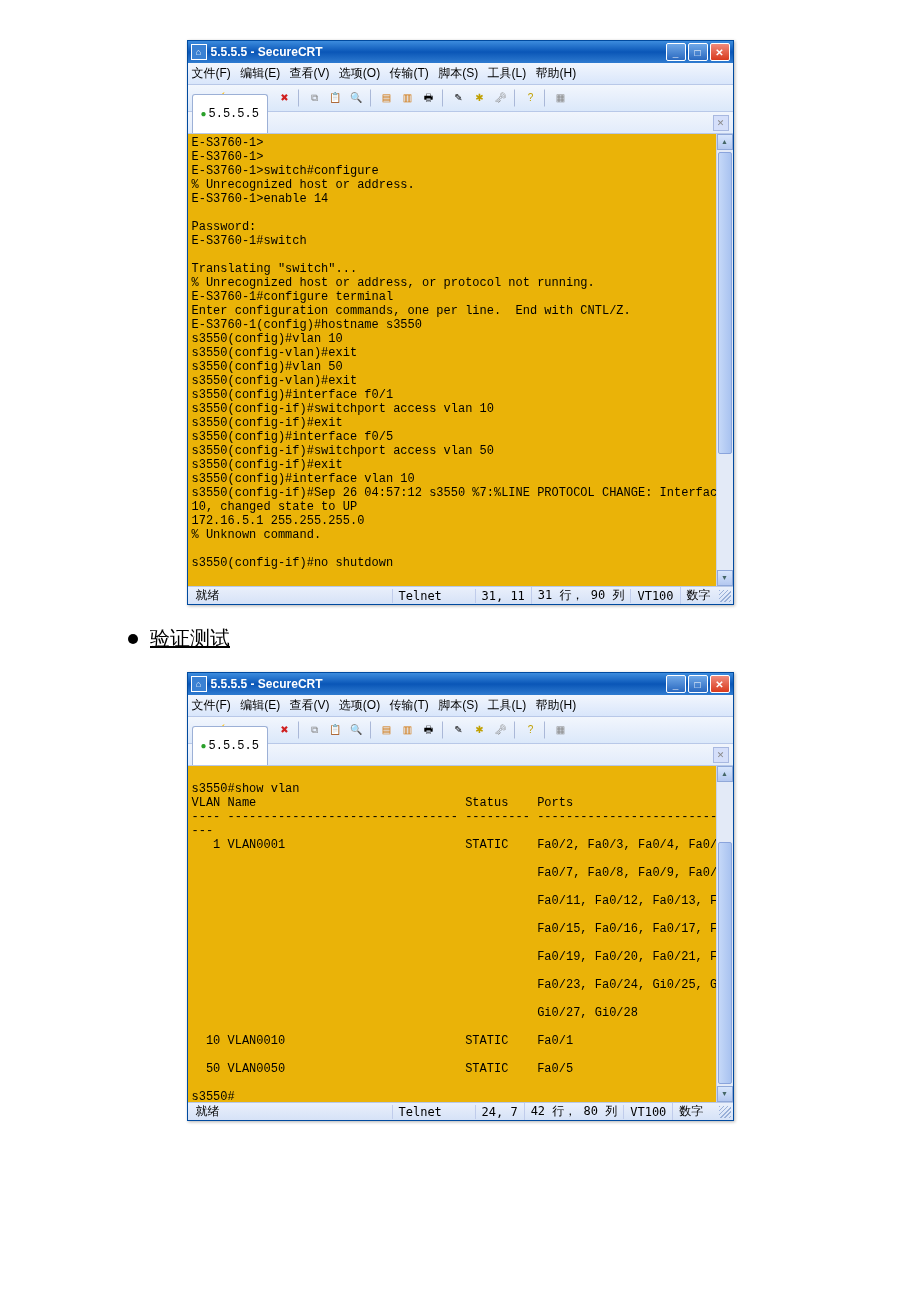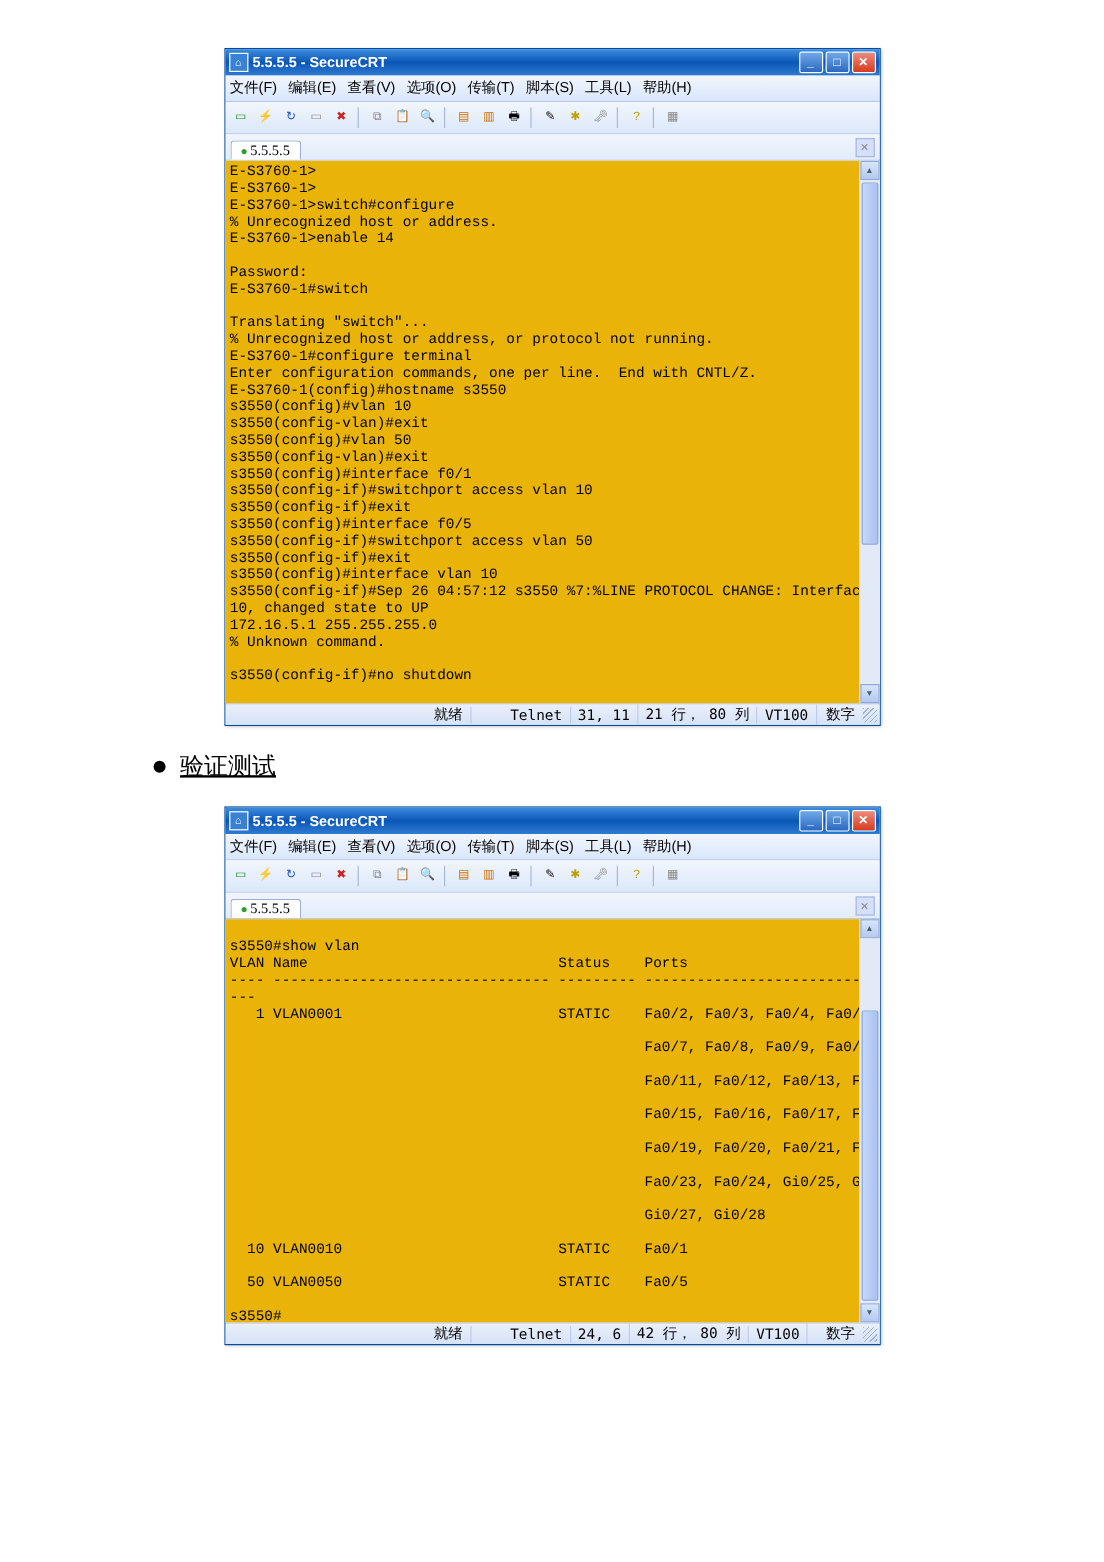"● 5.5.5.5" .tab { font-family: Liberation Serif, serif -> Liberation Mono, monospace; padding: 0 8px -> 12px 8px }
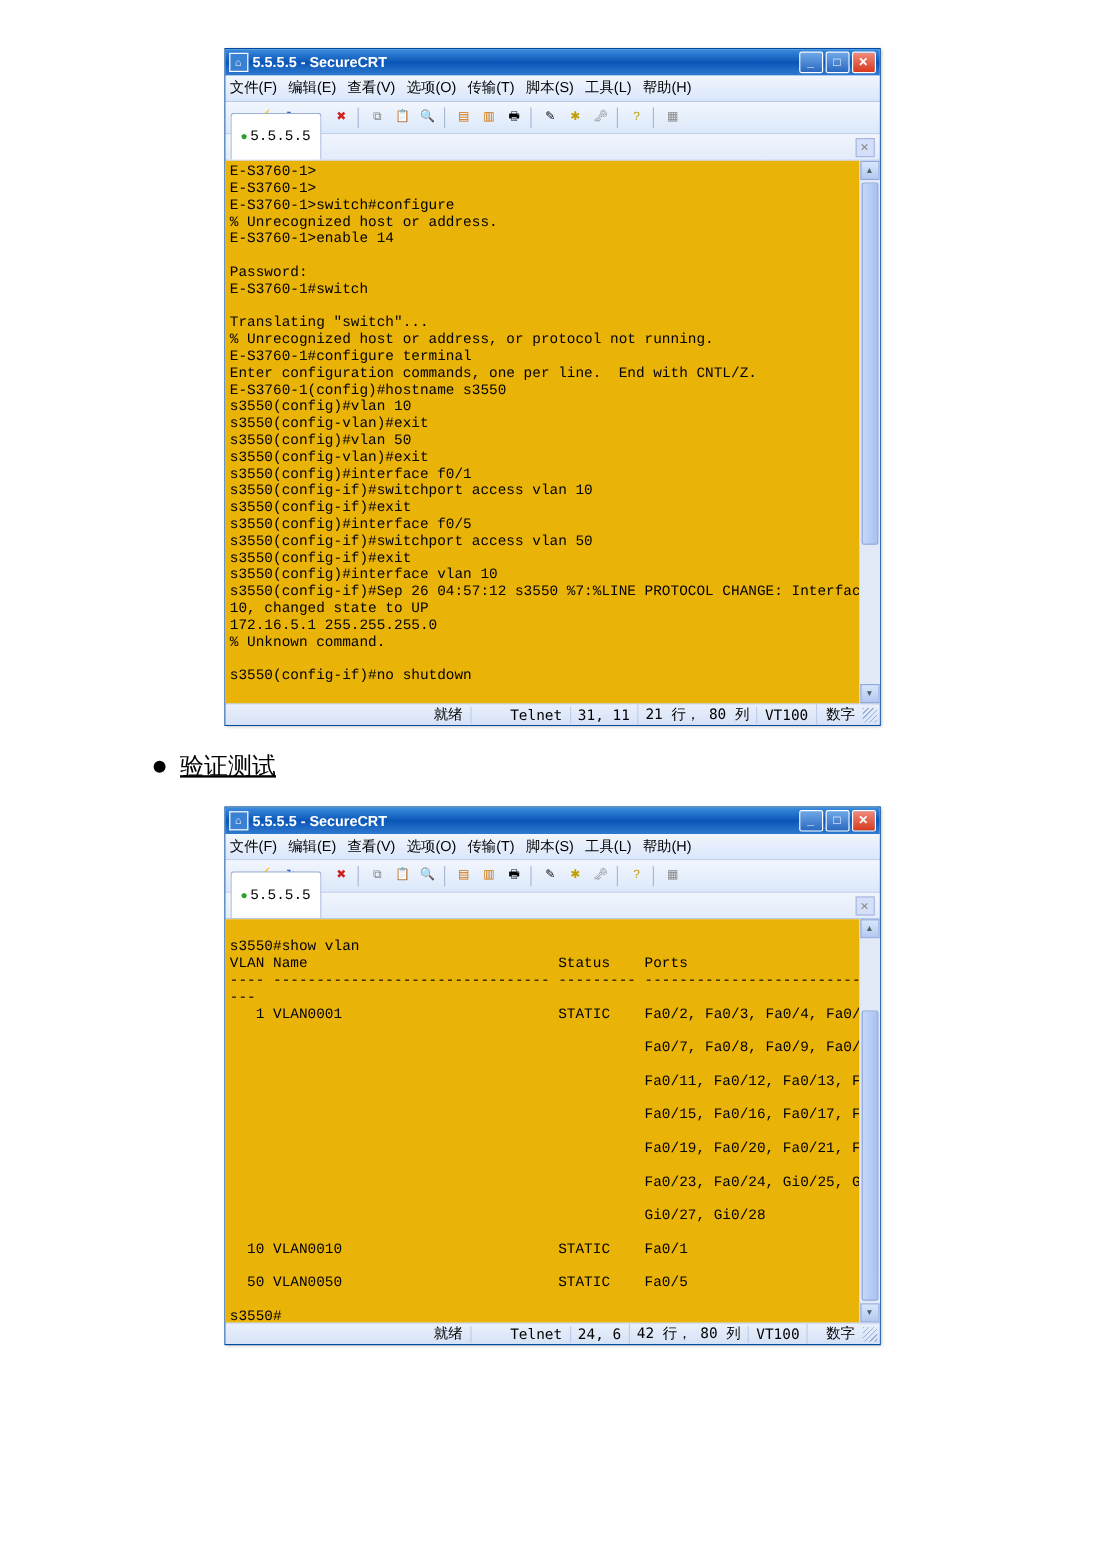"就绪" .statusbar { text-align: right -> none }
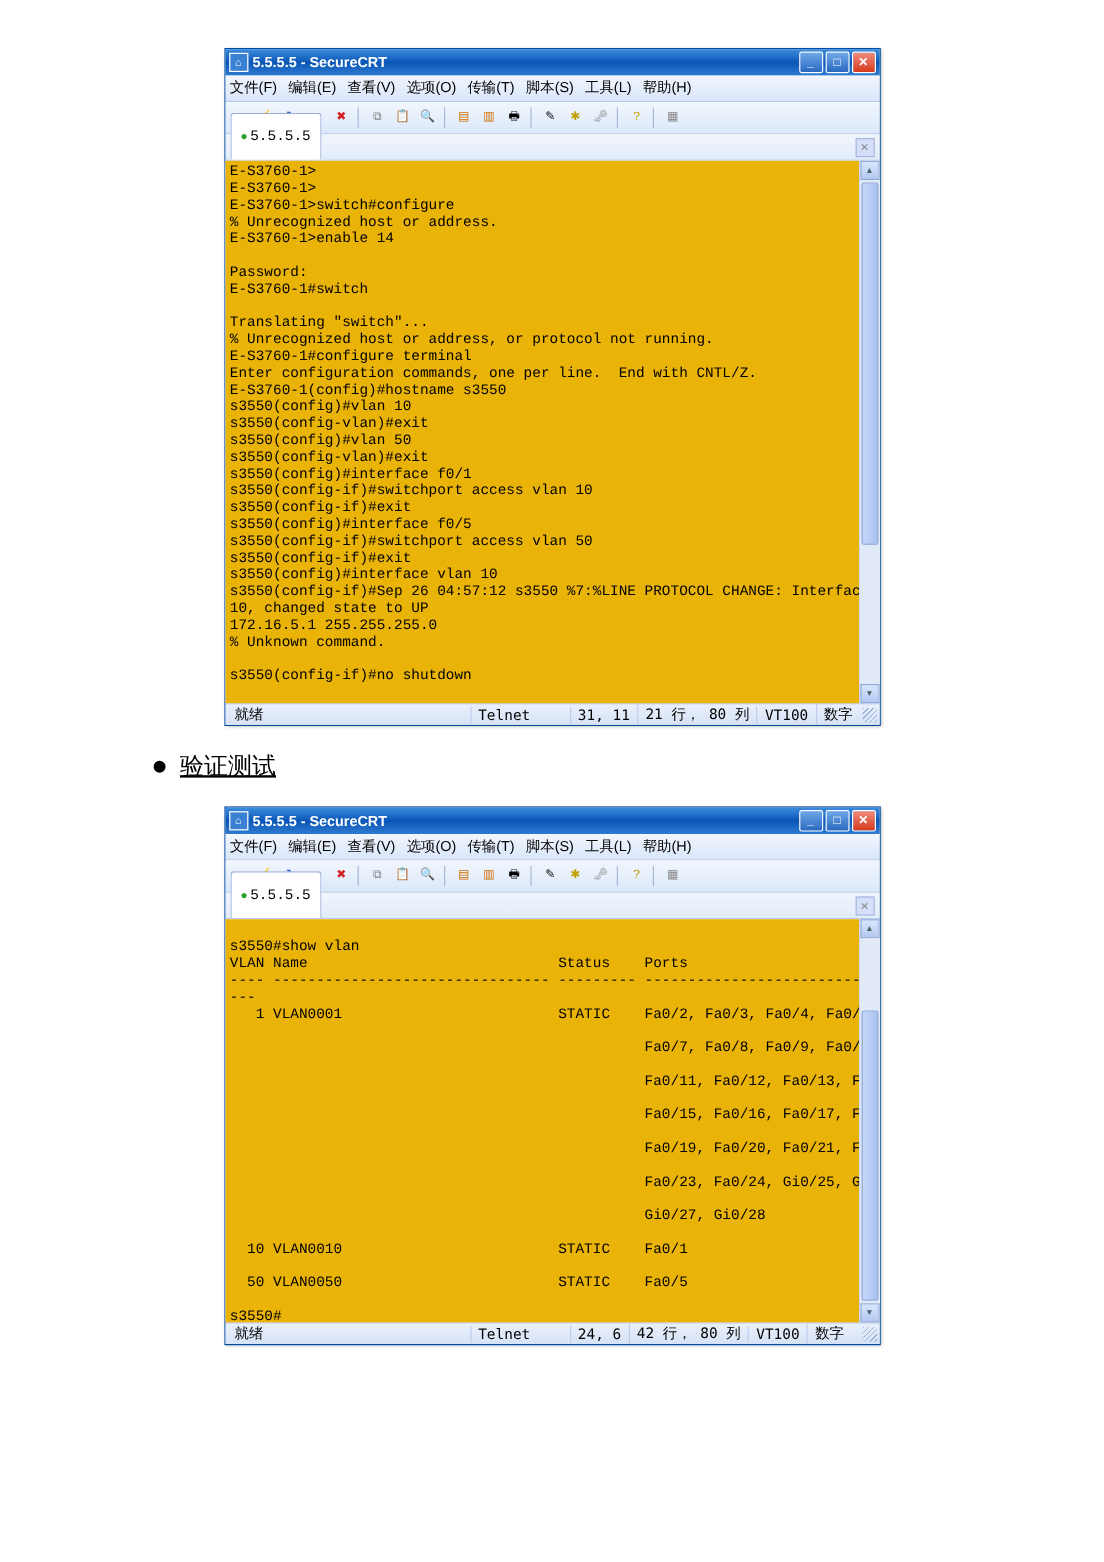"21 行， 80 列" div.cell { text: 21 行， 80 -> 31 行， 90 }
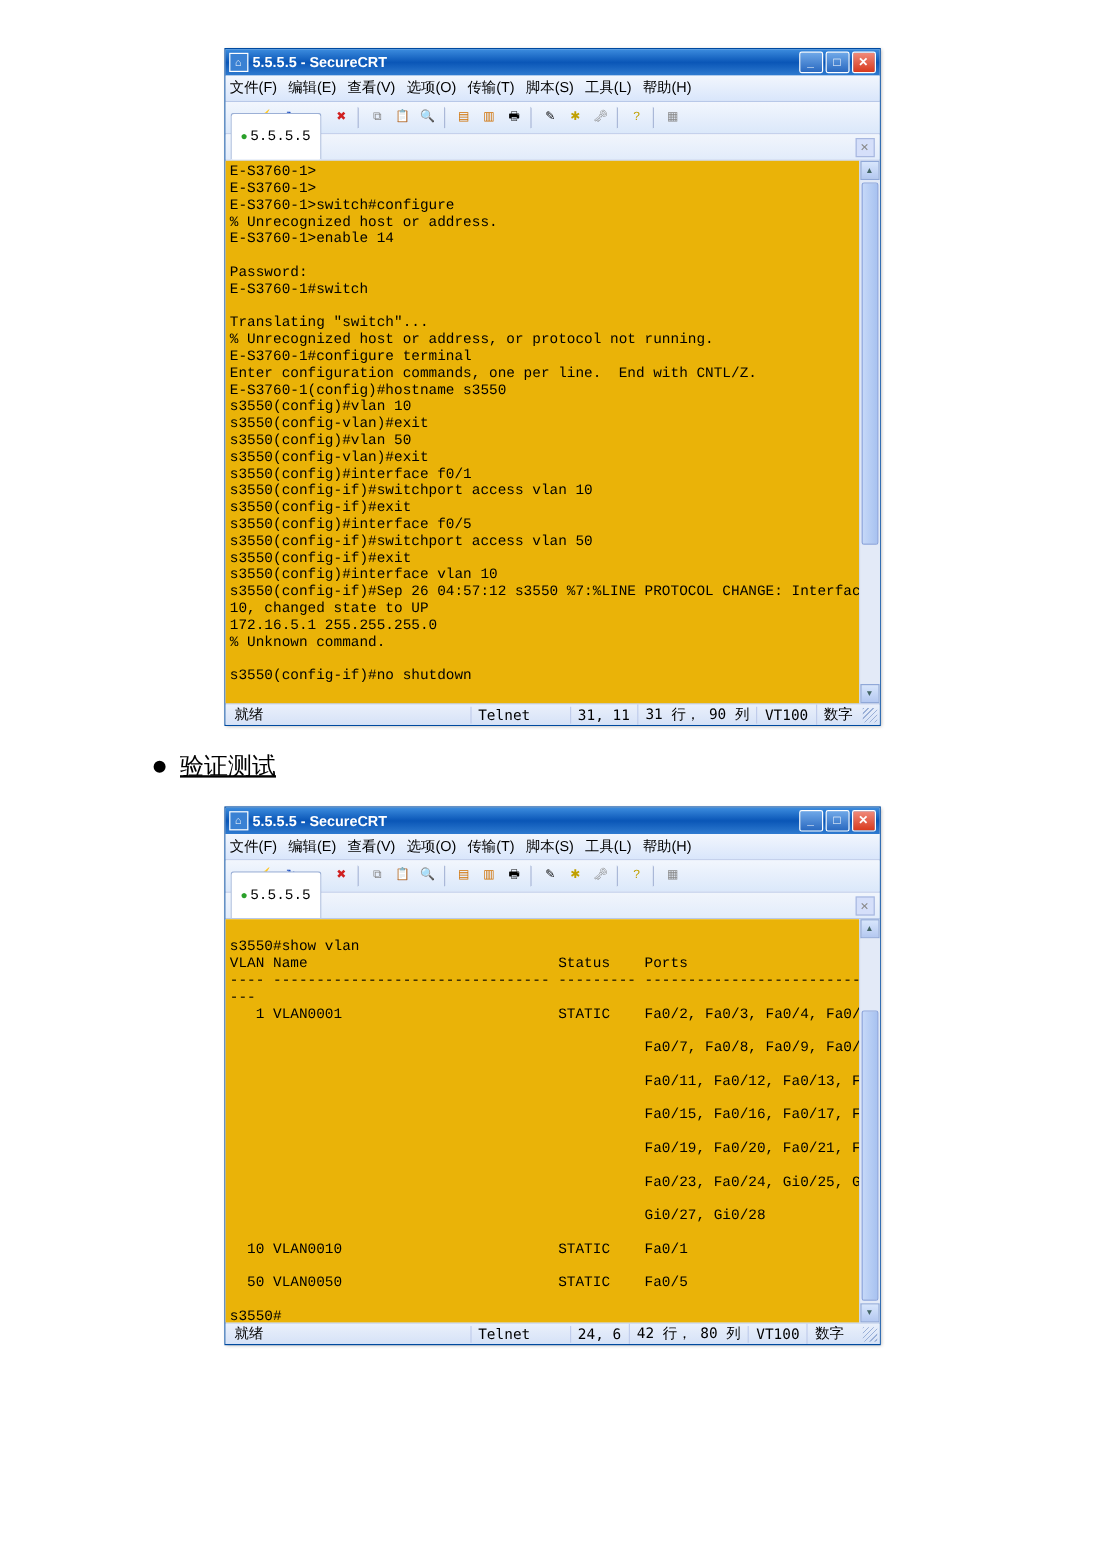"24, 6" div.cell { text: 6 -> 7 }
